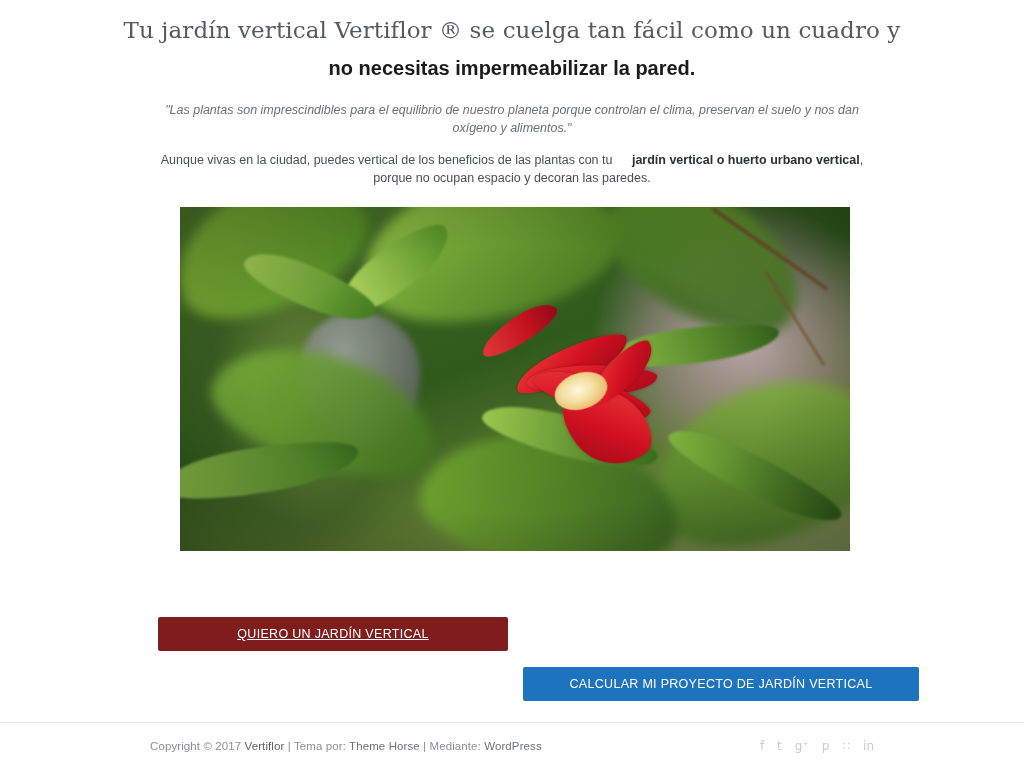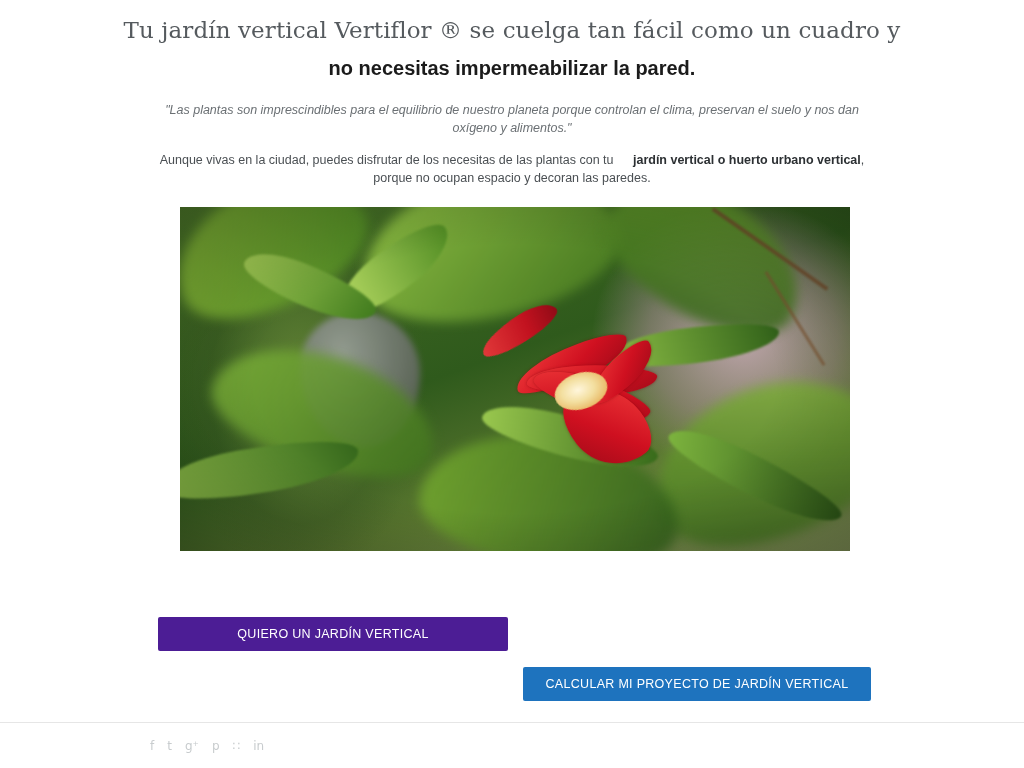"Aunque vivas en la ciudad," span { text: disfrutar de los necesitas -> vertical de los beneficios }
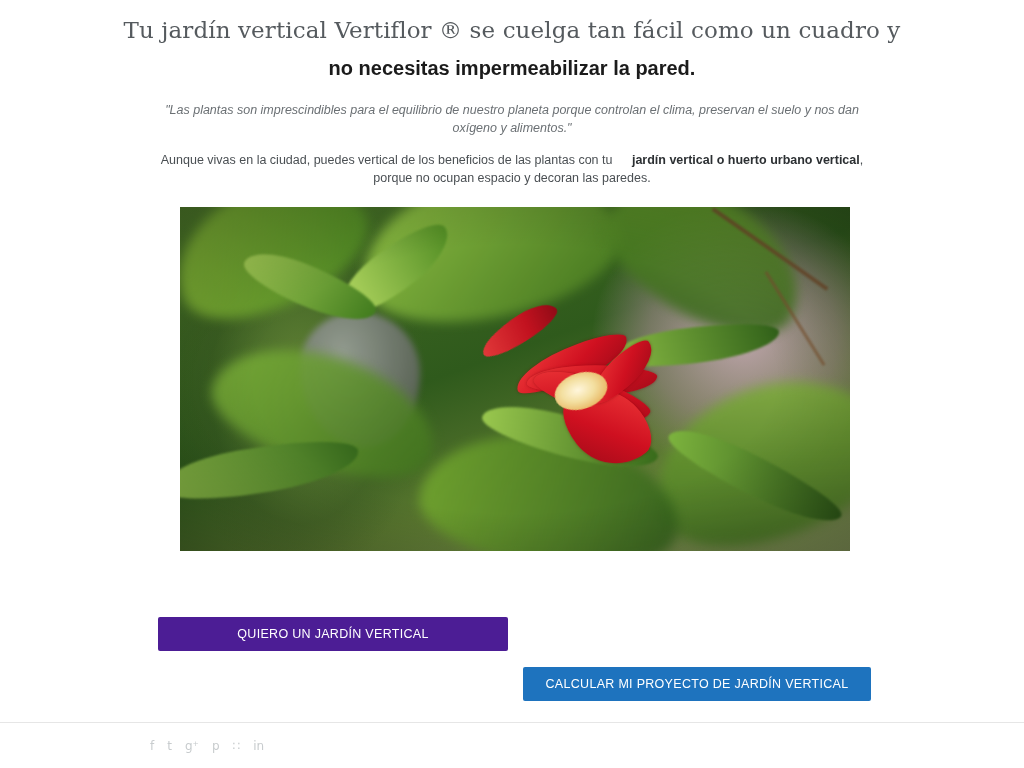"QUIERO UN JARDÍN VERTICAL" .btn-red { background: #4c1d95 -> #7f1d1d; text-decoration: none -> underline }
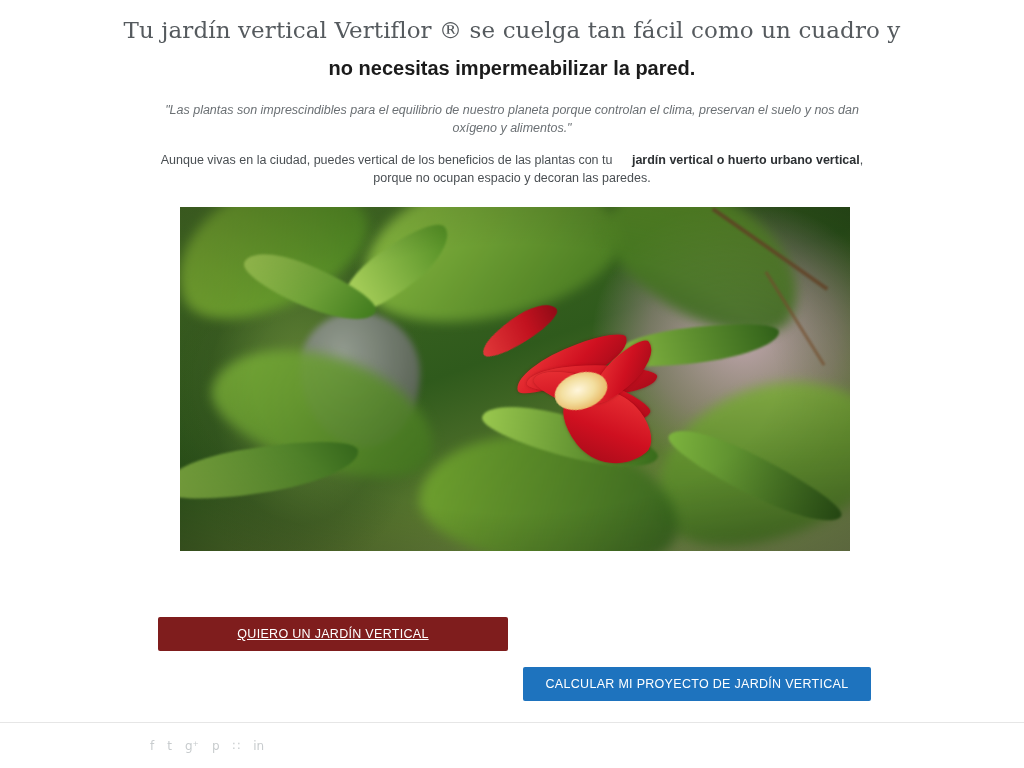"CALCULAR MI PROYECTO DE JARDÍN" #btn-calc { width: 348px -> 396px }
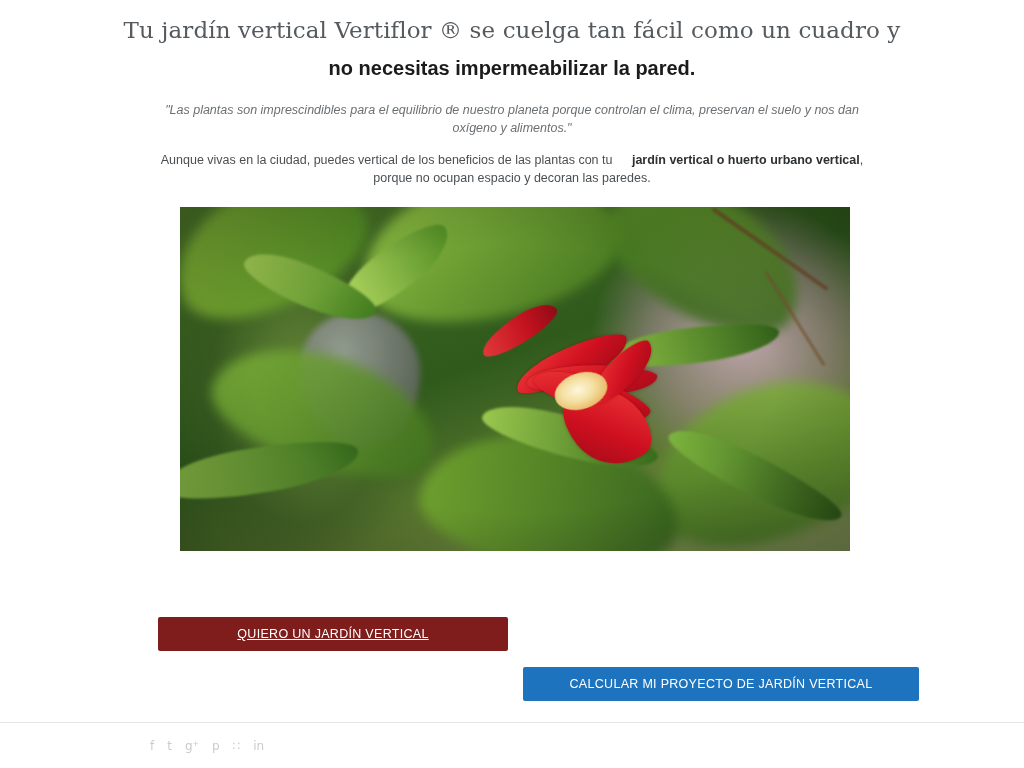"Copyright © 2017 Vertiflor |" div.copyright { html: none -> <div> <span>Copyright © 2017 </span><a>Vertiflor</a><span> | Tema por: </span><a>Theme Horse</a><span> | Mediante: </span><a>WordPress</a> </div> }
